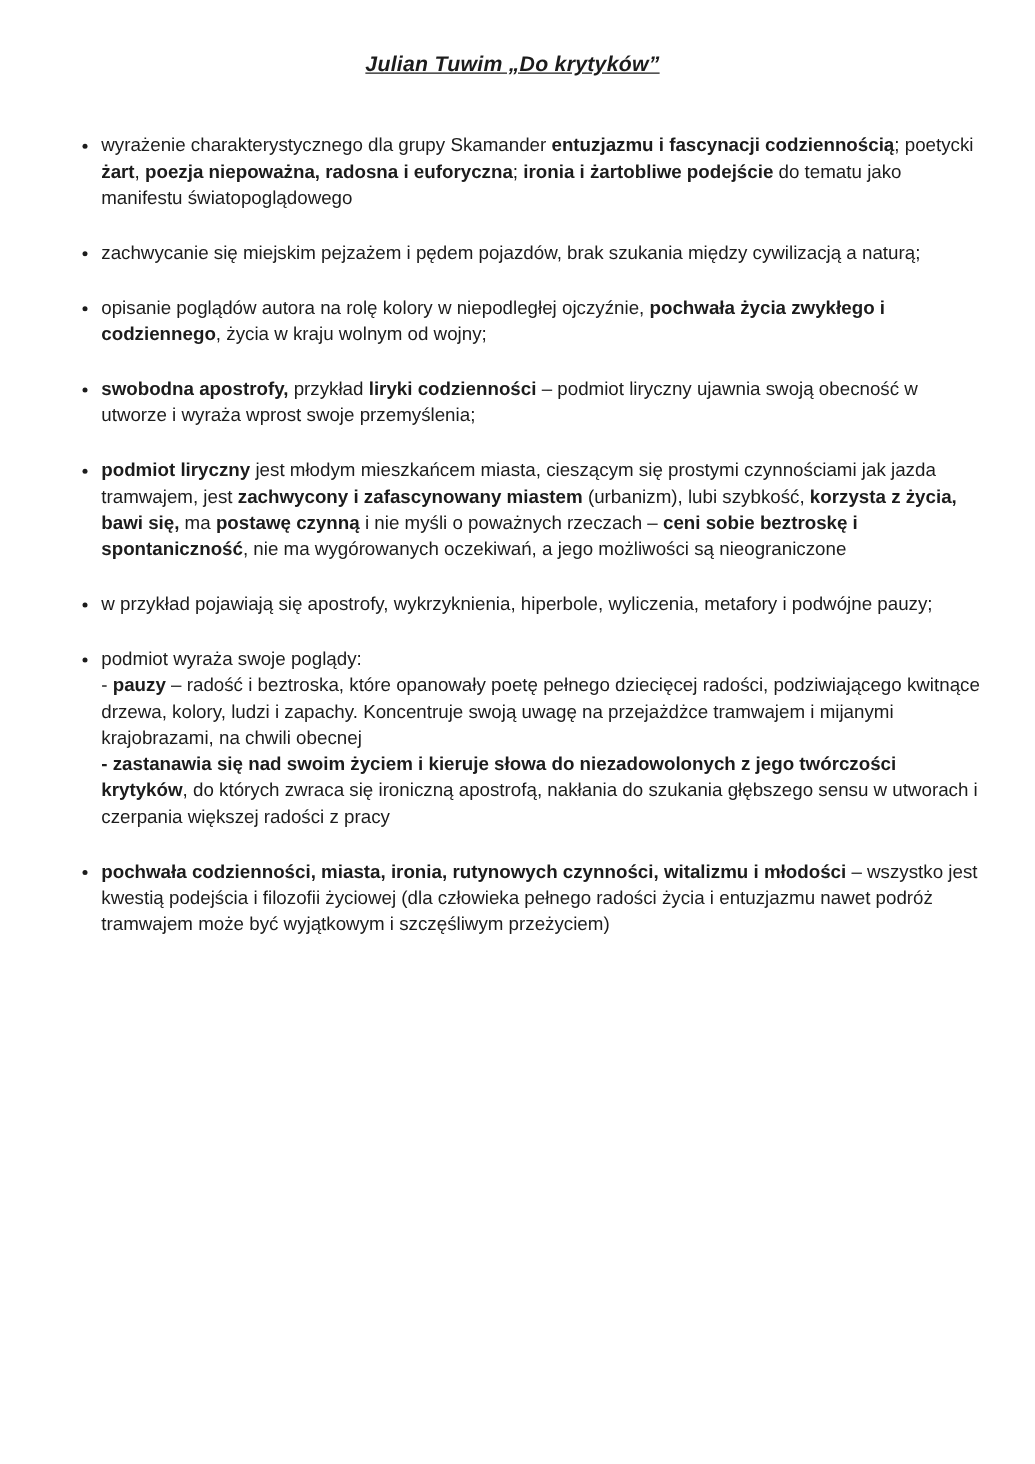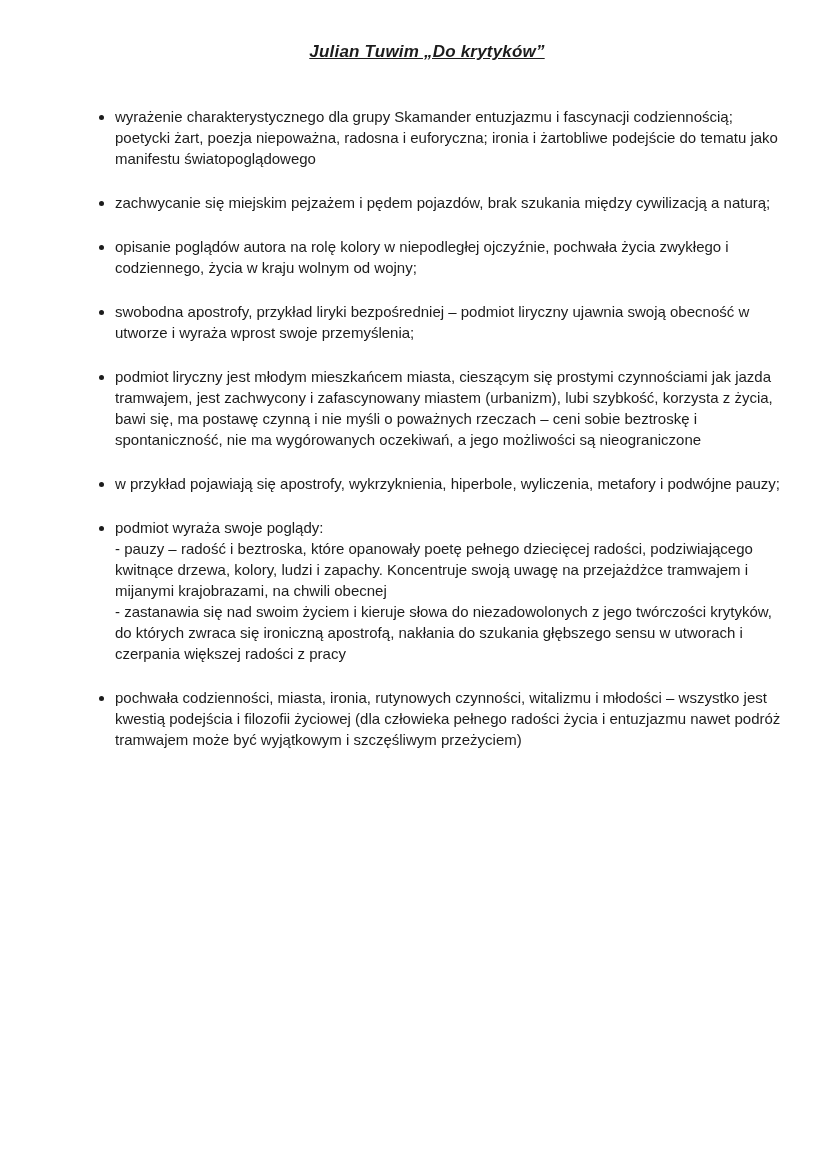"Julian Tuwim „Do krytyków”" .page { padding: 42px 42px 40px 68px -> 42px 42px 40px 34px }
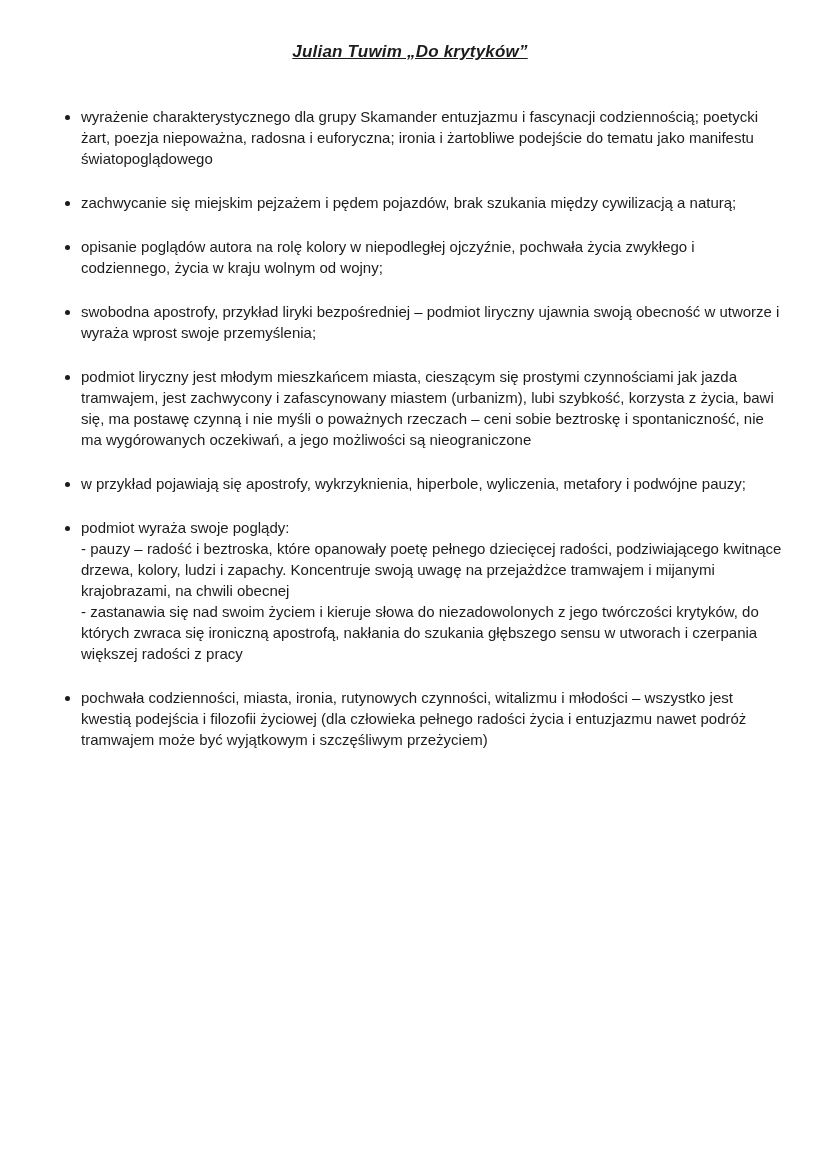"entuzjazmu i fascynacji codziennością" .seg-bold { font-weight: normal -> bold }
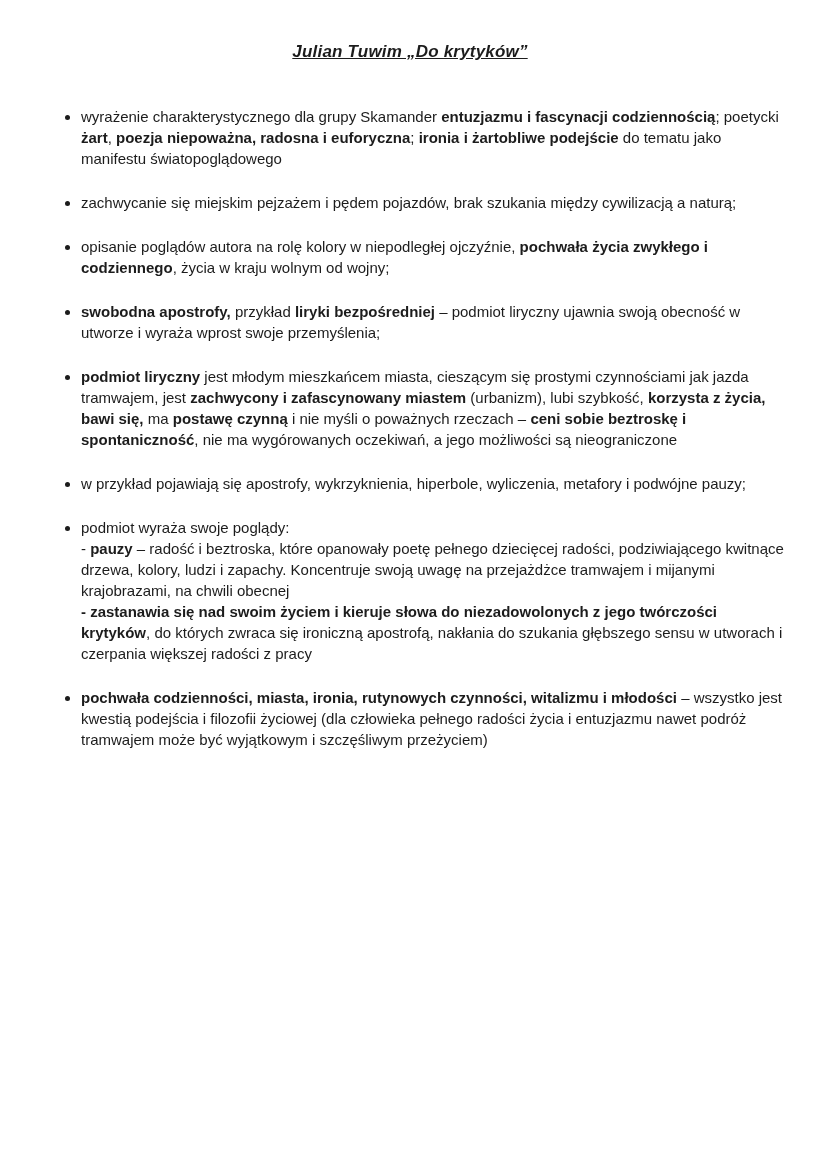"liryki bezpośredniej" span.seg-bold { text: bezpośredniej -> codzienności }
